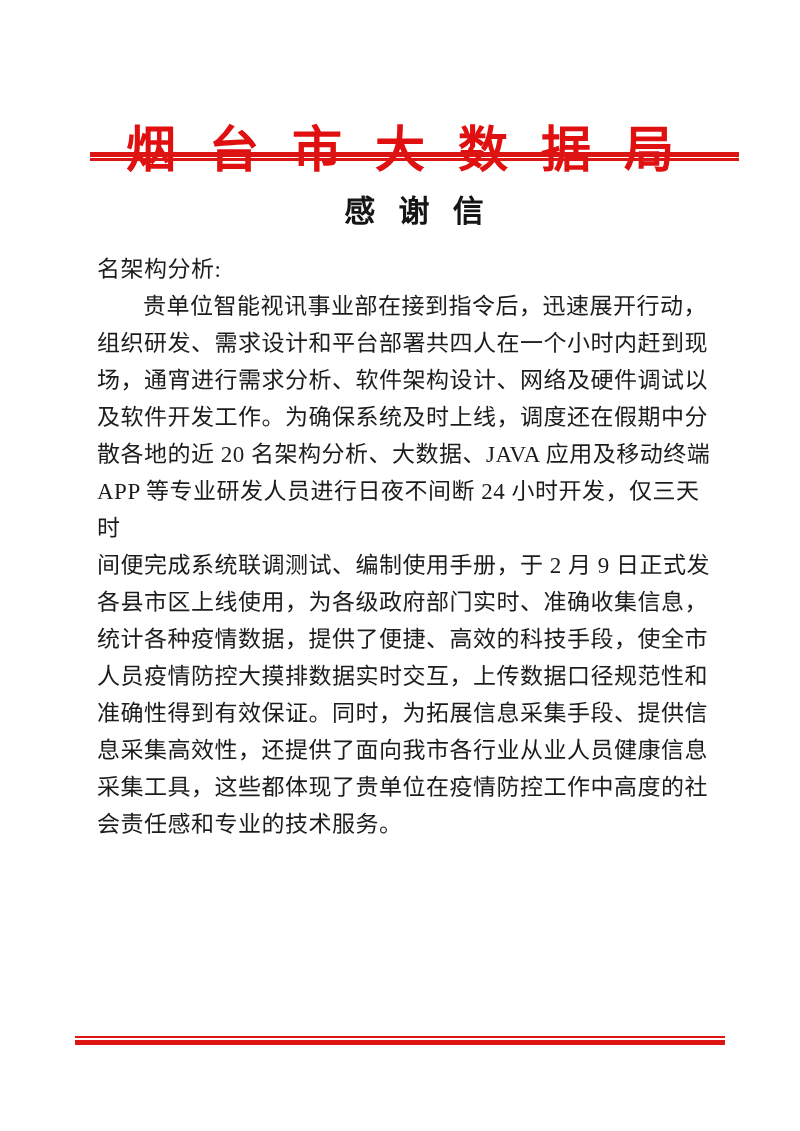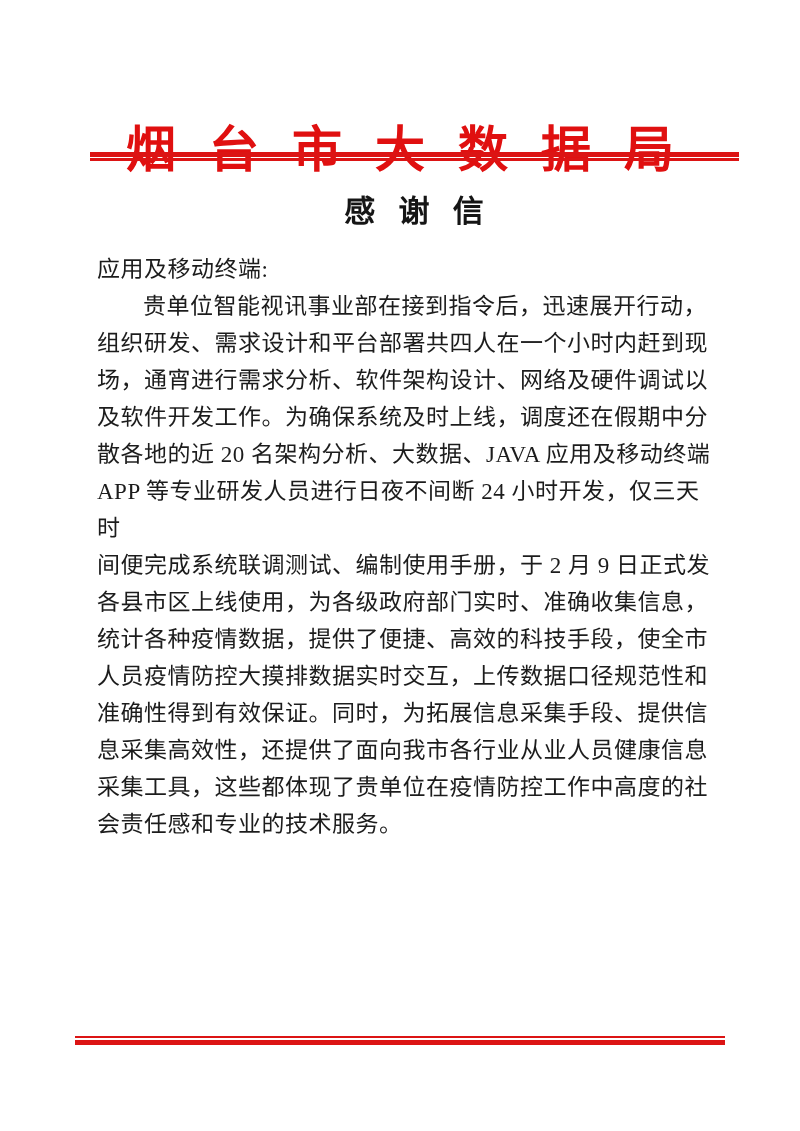"应用及移动终端:" div.salutation { text: 应用及移动终端 -> 名架构分析 }
